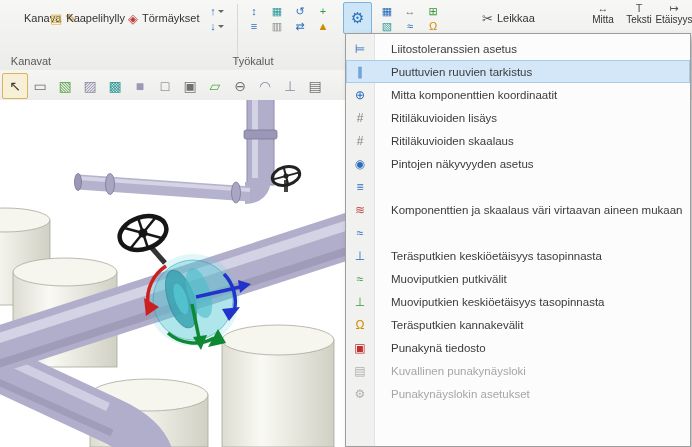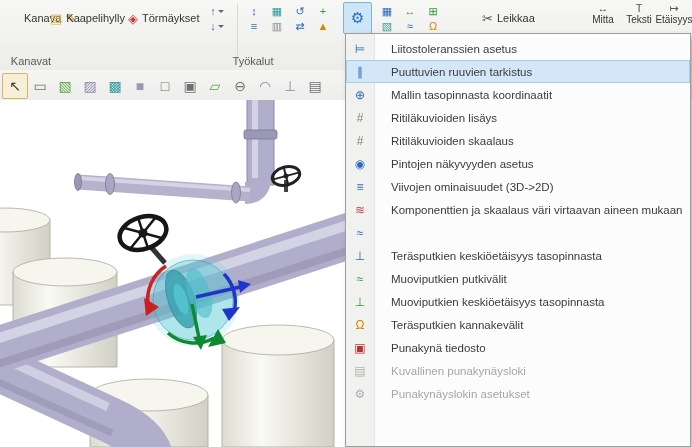"Mallin tasopinnasta koordinaatit" span.mi-label { text: Mallin tasopinnasta -> Mitta komponenttien }
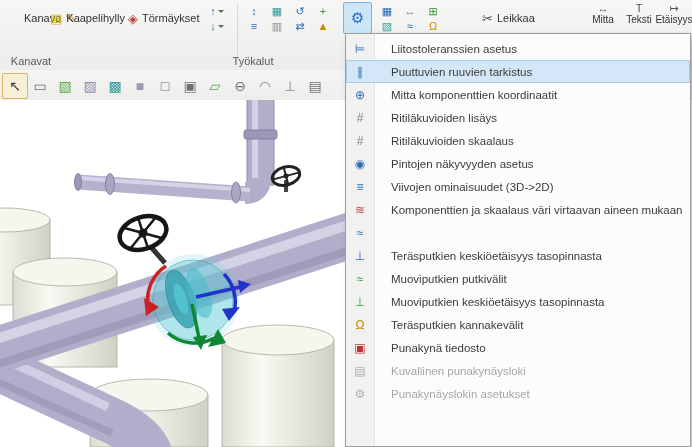"Viivojen ominaisuudet (3D->2D)" span.mi-label { html: <span>Viivojen ominaisuudet (3D-&gt;2D)</span> -> none }
